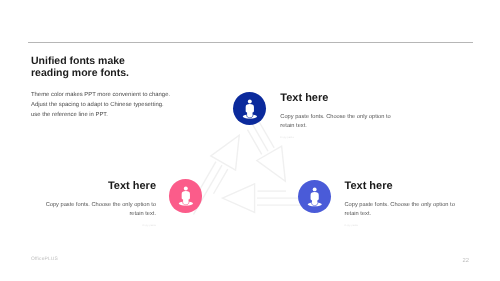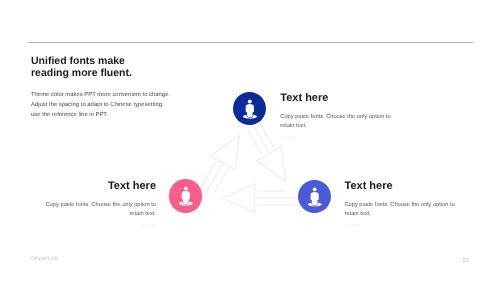"reading more fluent." div { text: fluent -> fonts }
